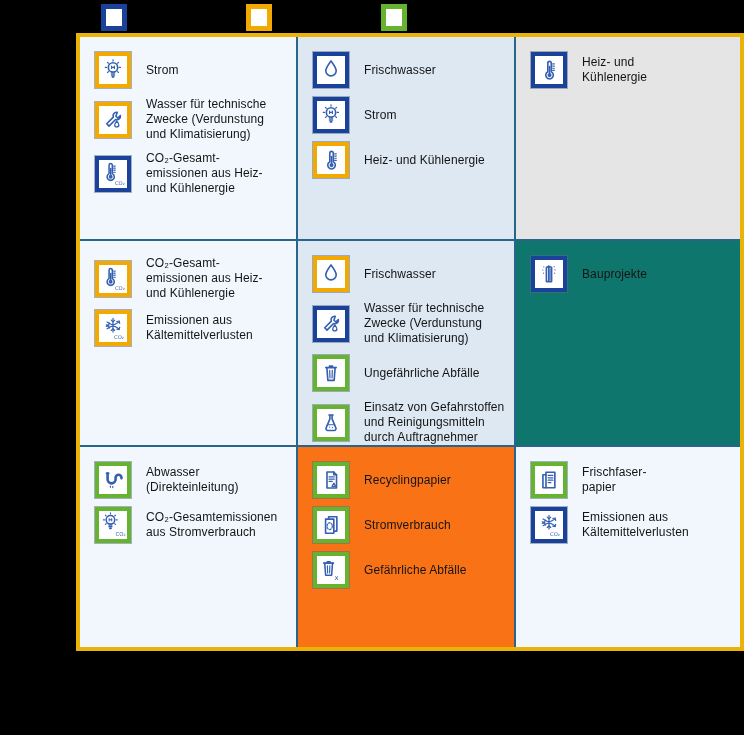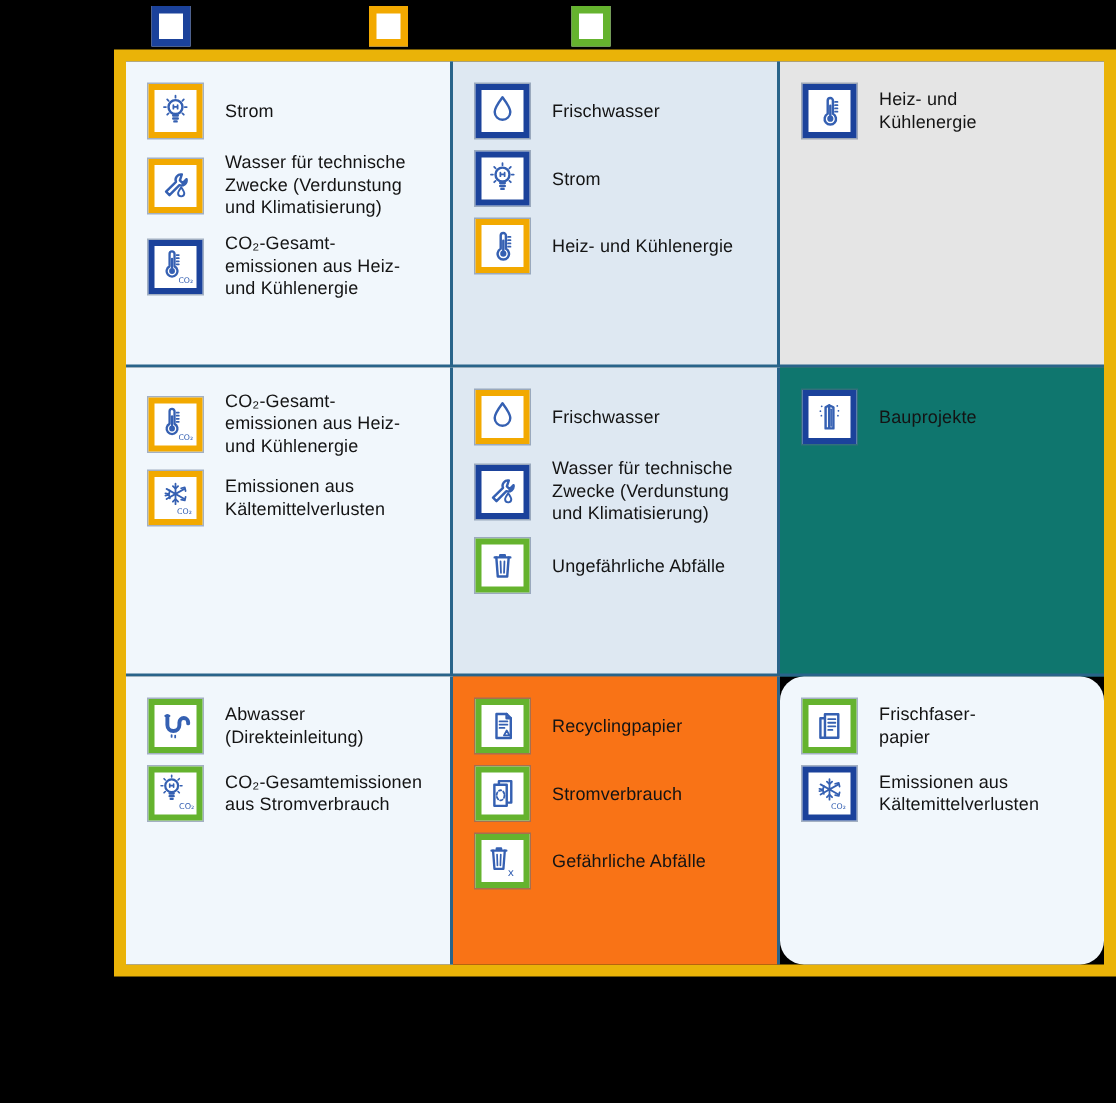"Strom" #matrix { border: 8px solid #eab308 -> 4px solid #eab308 }
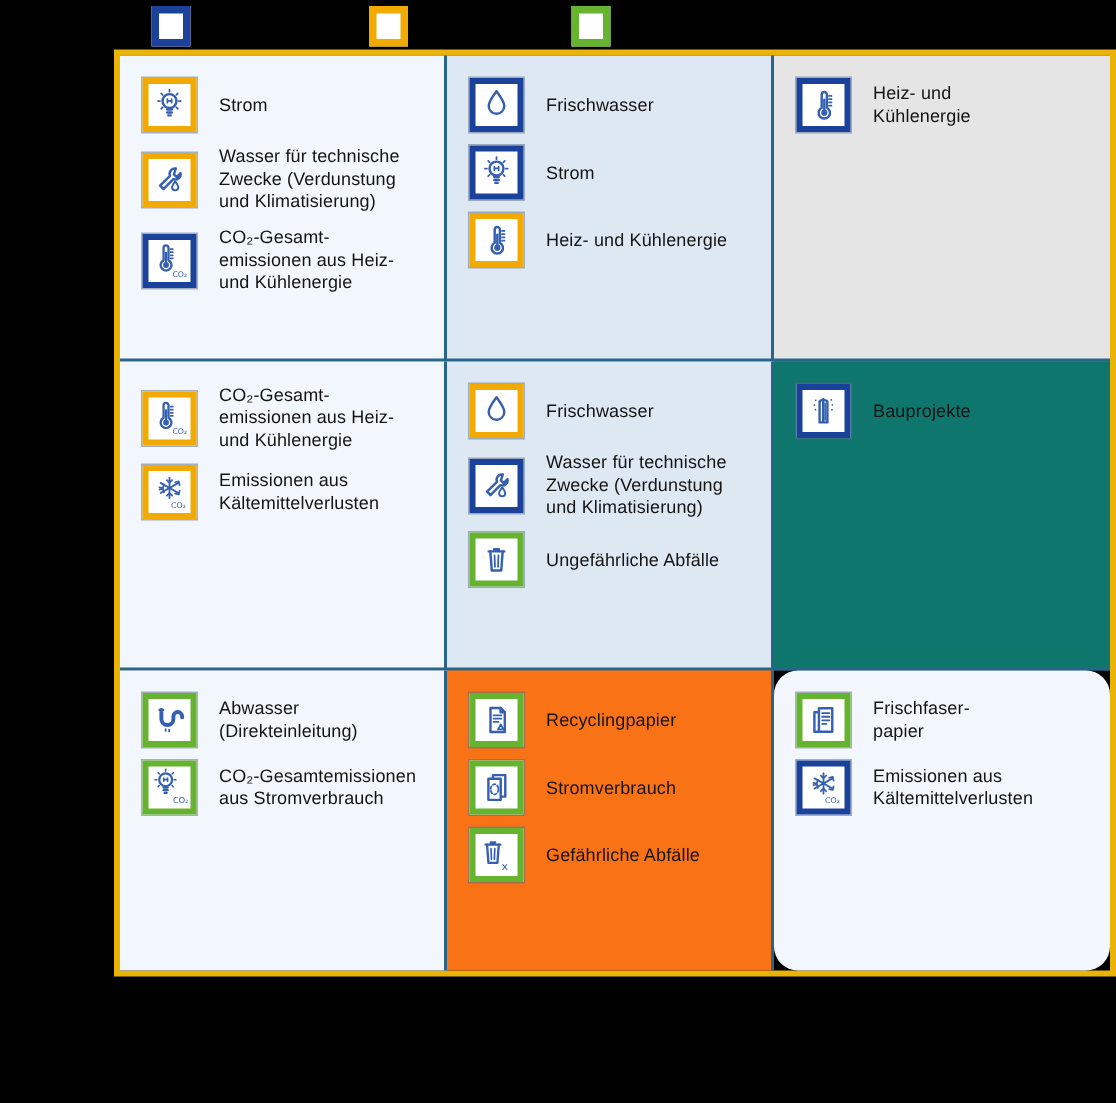"Einsatz von Gefahrstoffen" div.item { html: none -> <div> <span> <svg> <path></path> <path></path> <g> <circle></circle> <circle></circle> </g> </svg> </span> <span>Einsatz von Gefahrstoffen und Reinigungsmitteln durch Auftragnehmer</span> </div> }
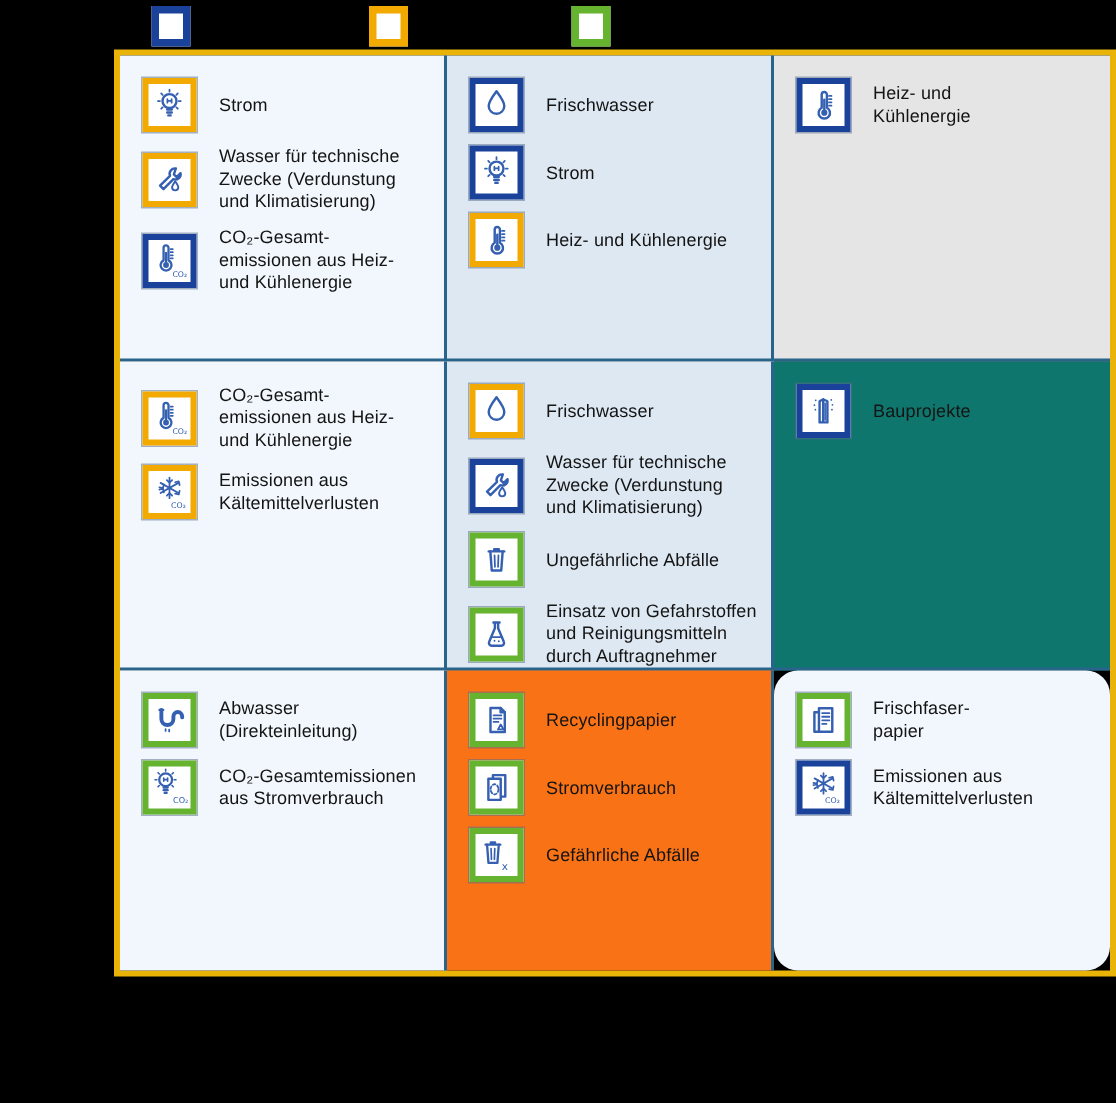"Frischfaser-" div.cell { border-radius: 16px -> none }
